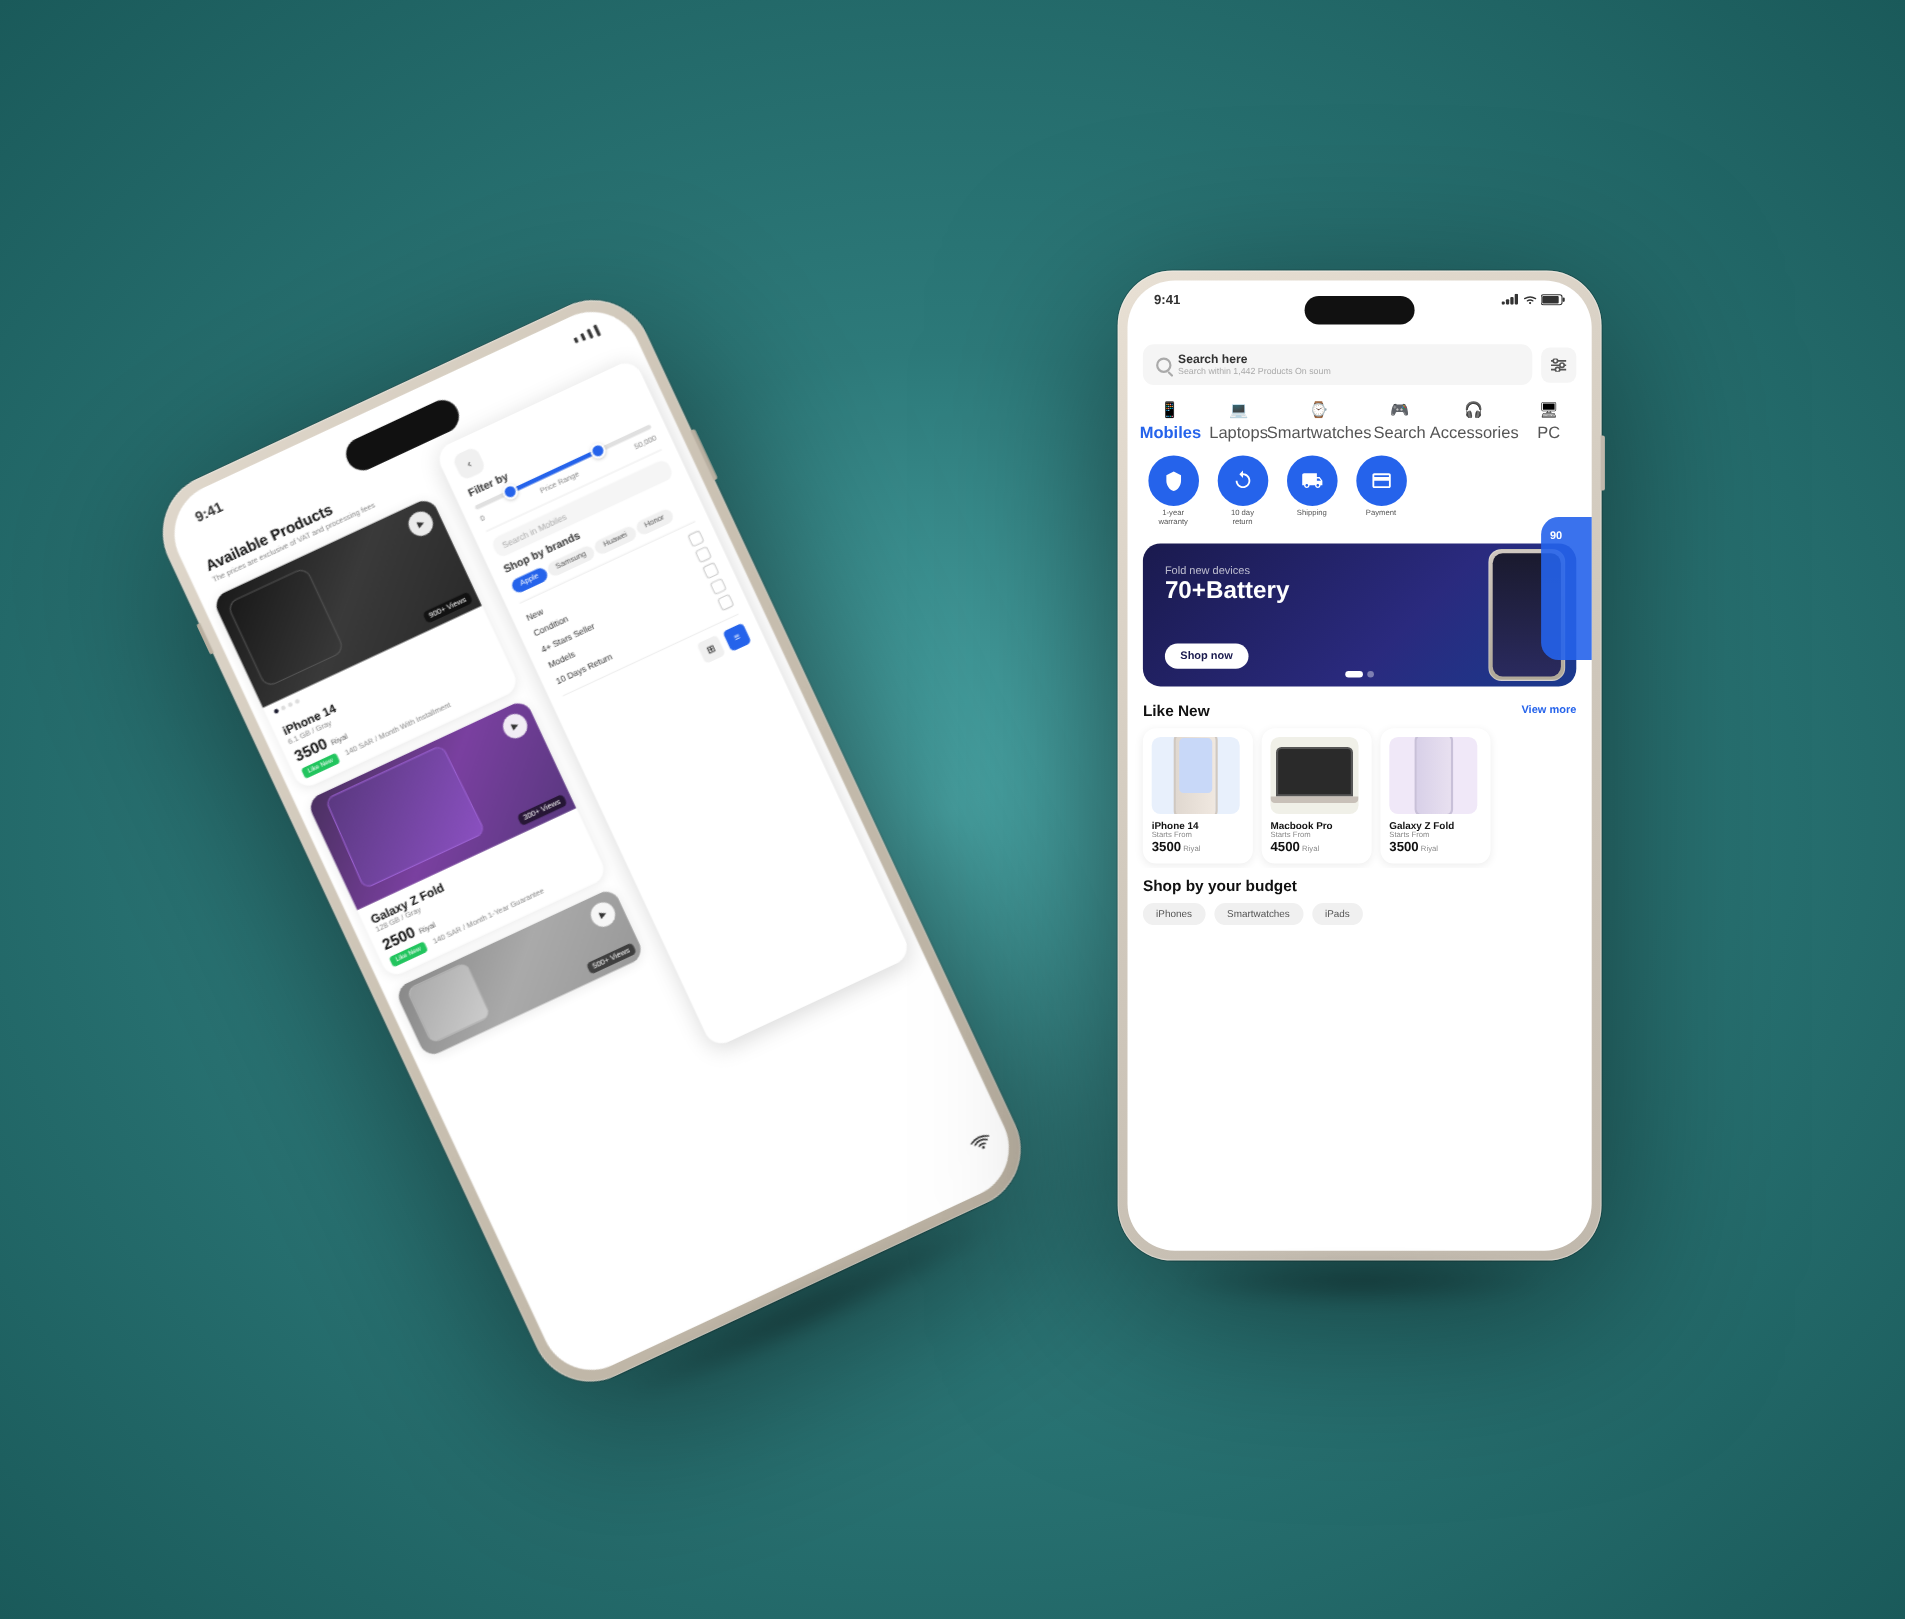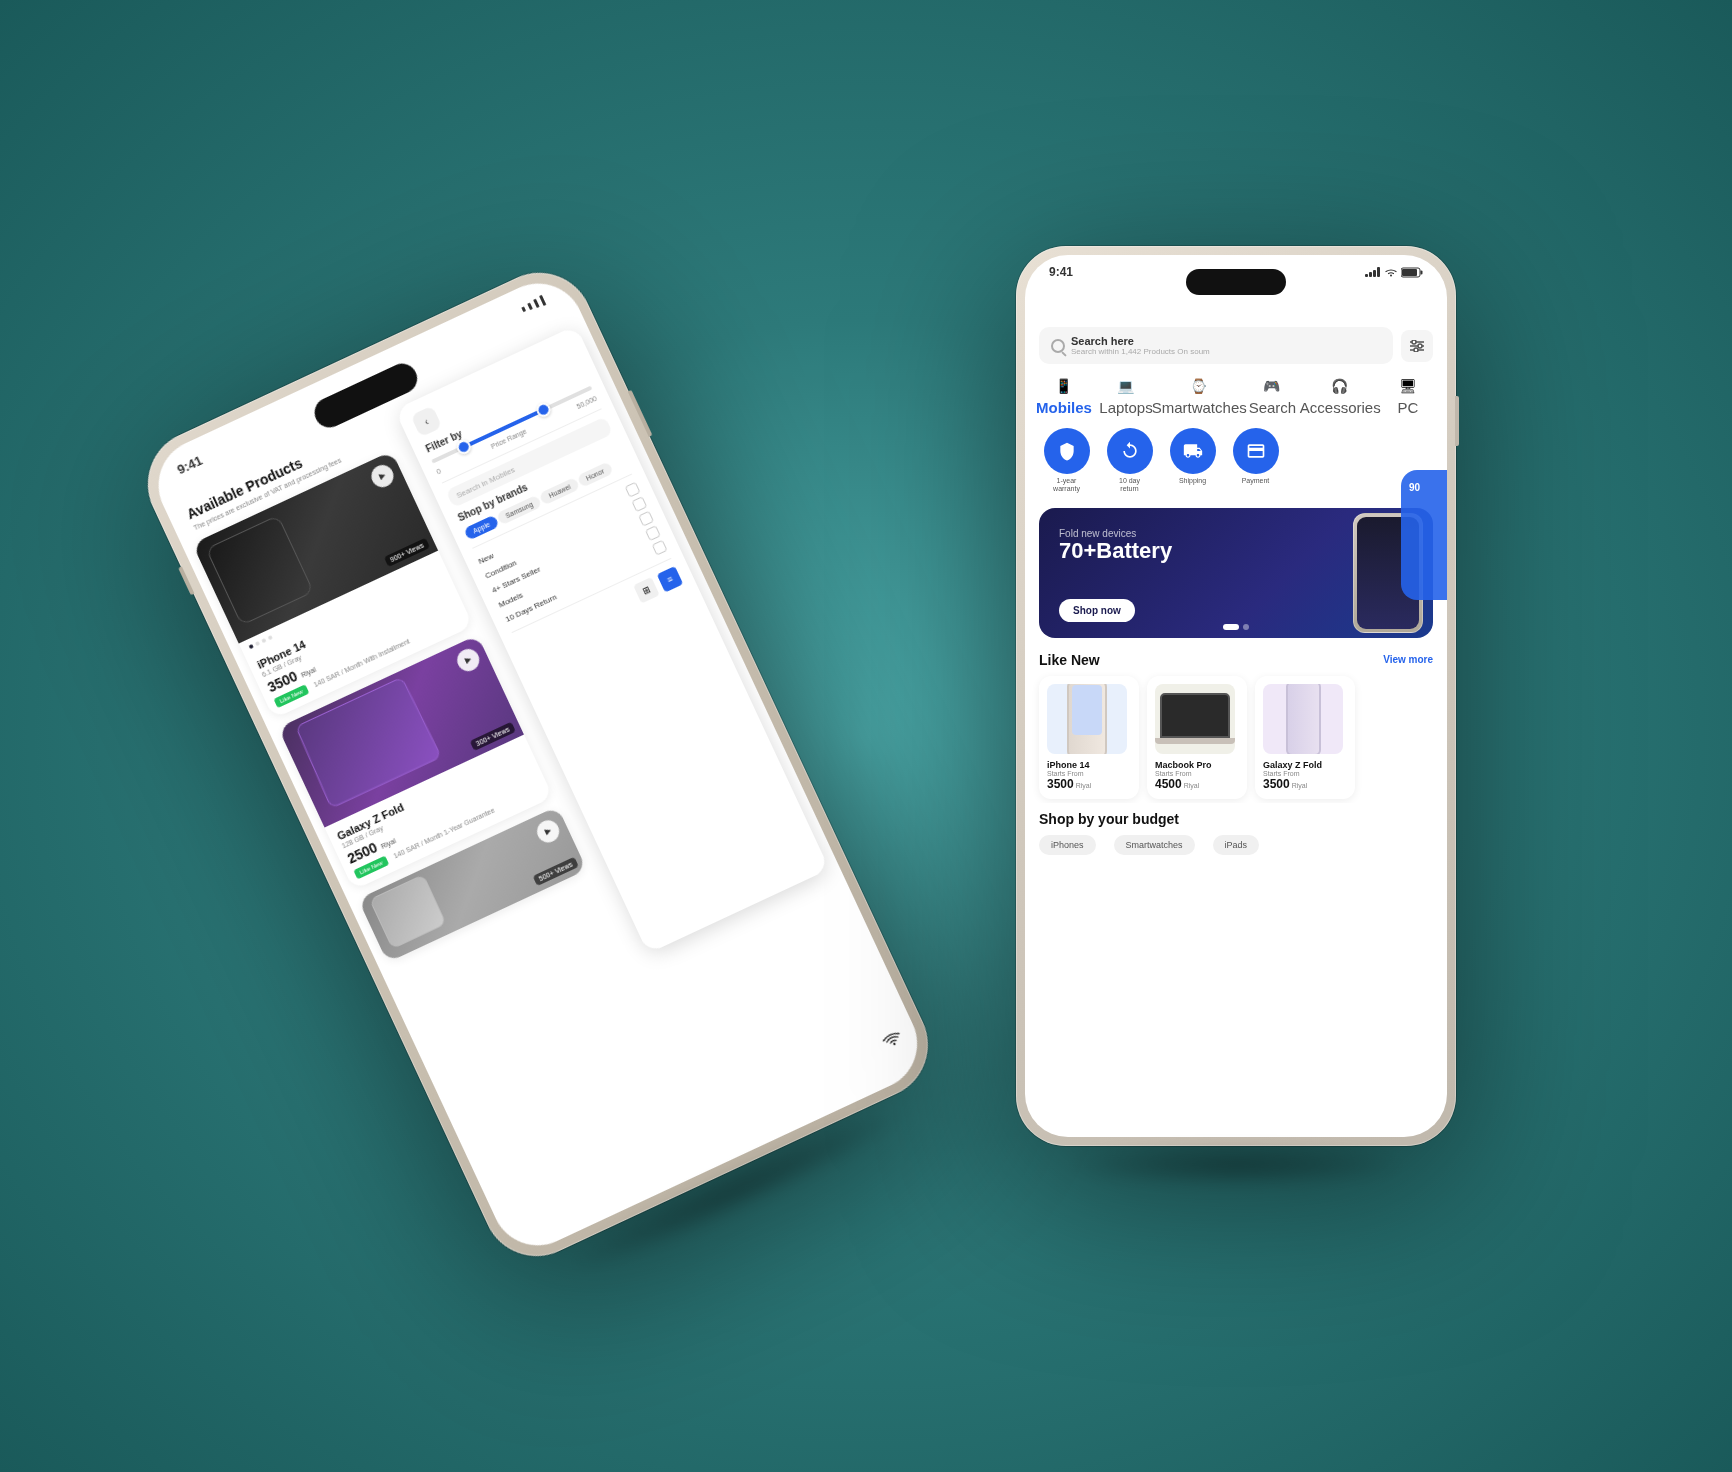"Search here" .right-screen-content { padding-top: 64px -> 50px }
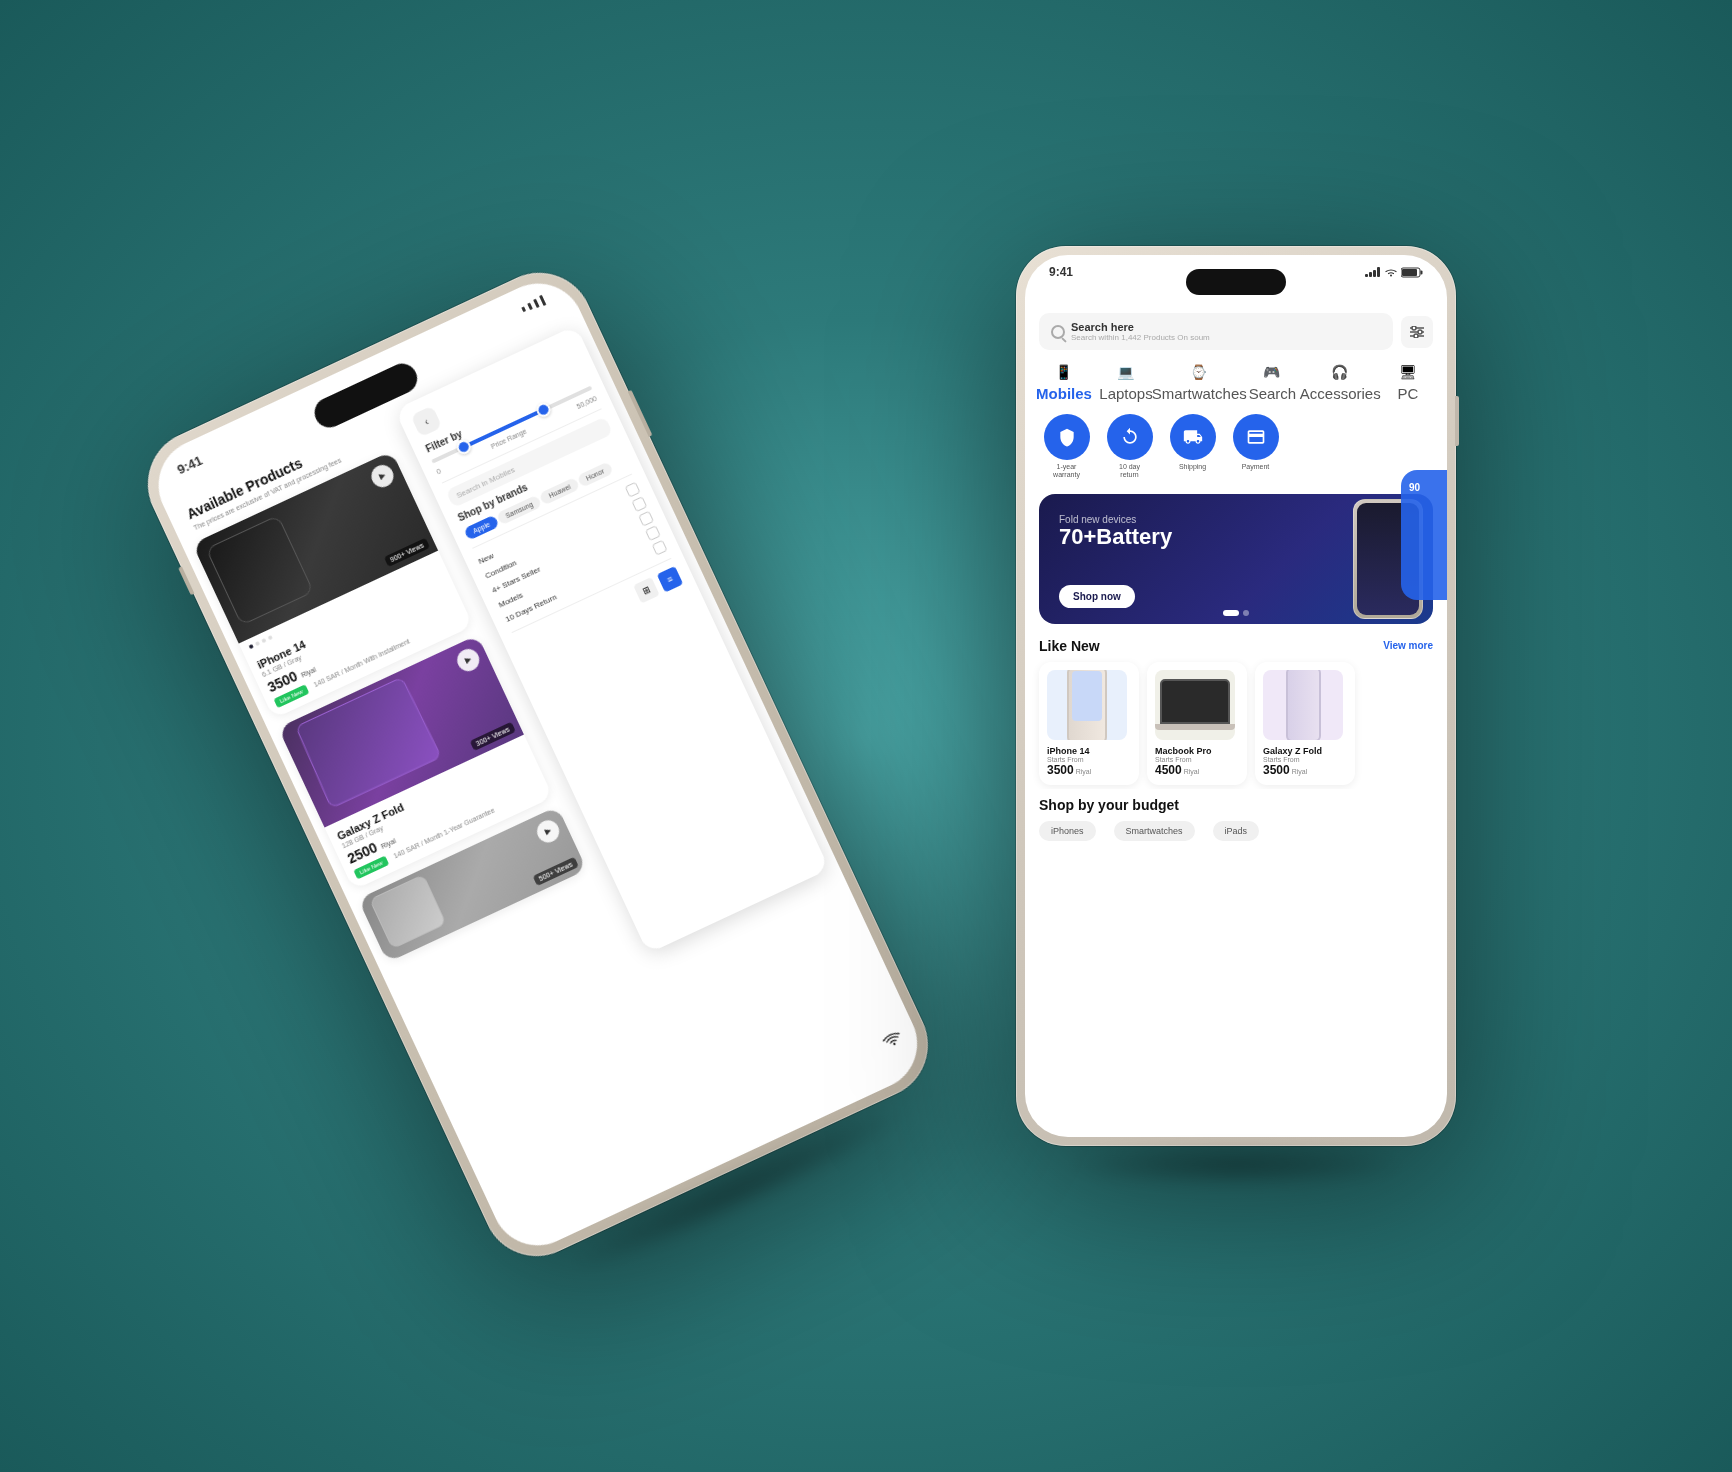"iPhones" .budget-chips { gap: 18px -> 8px }
